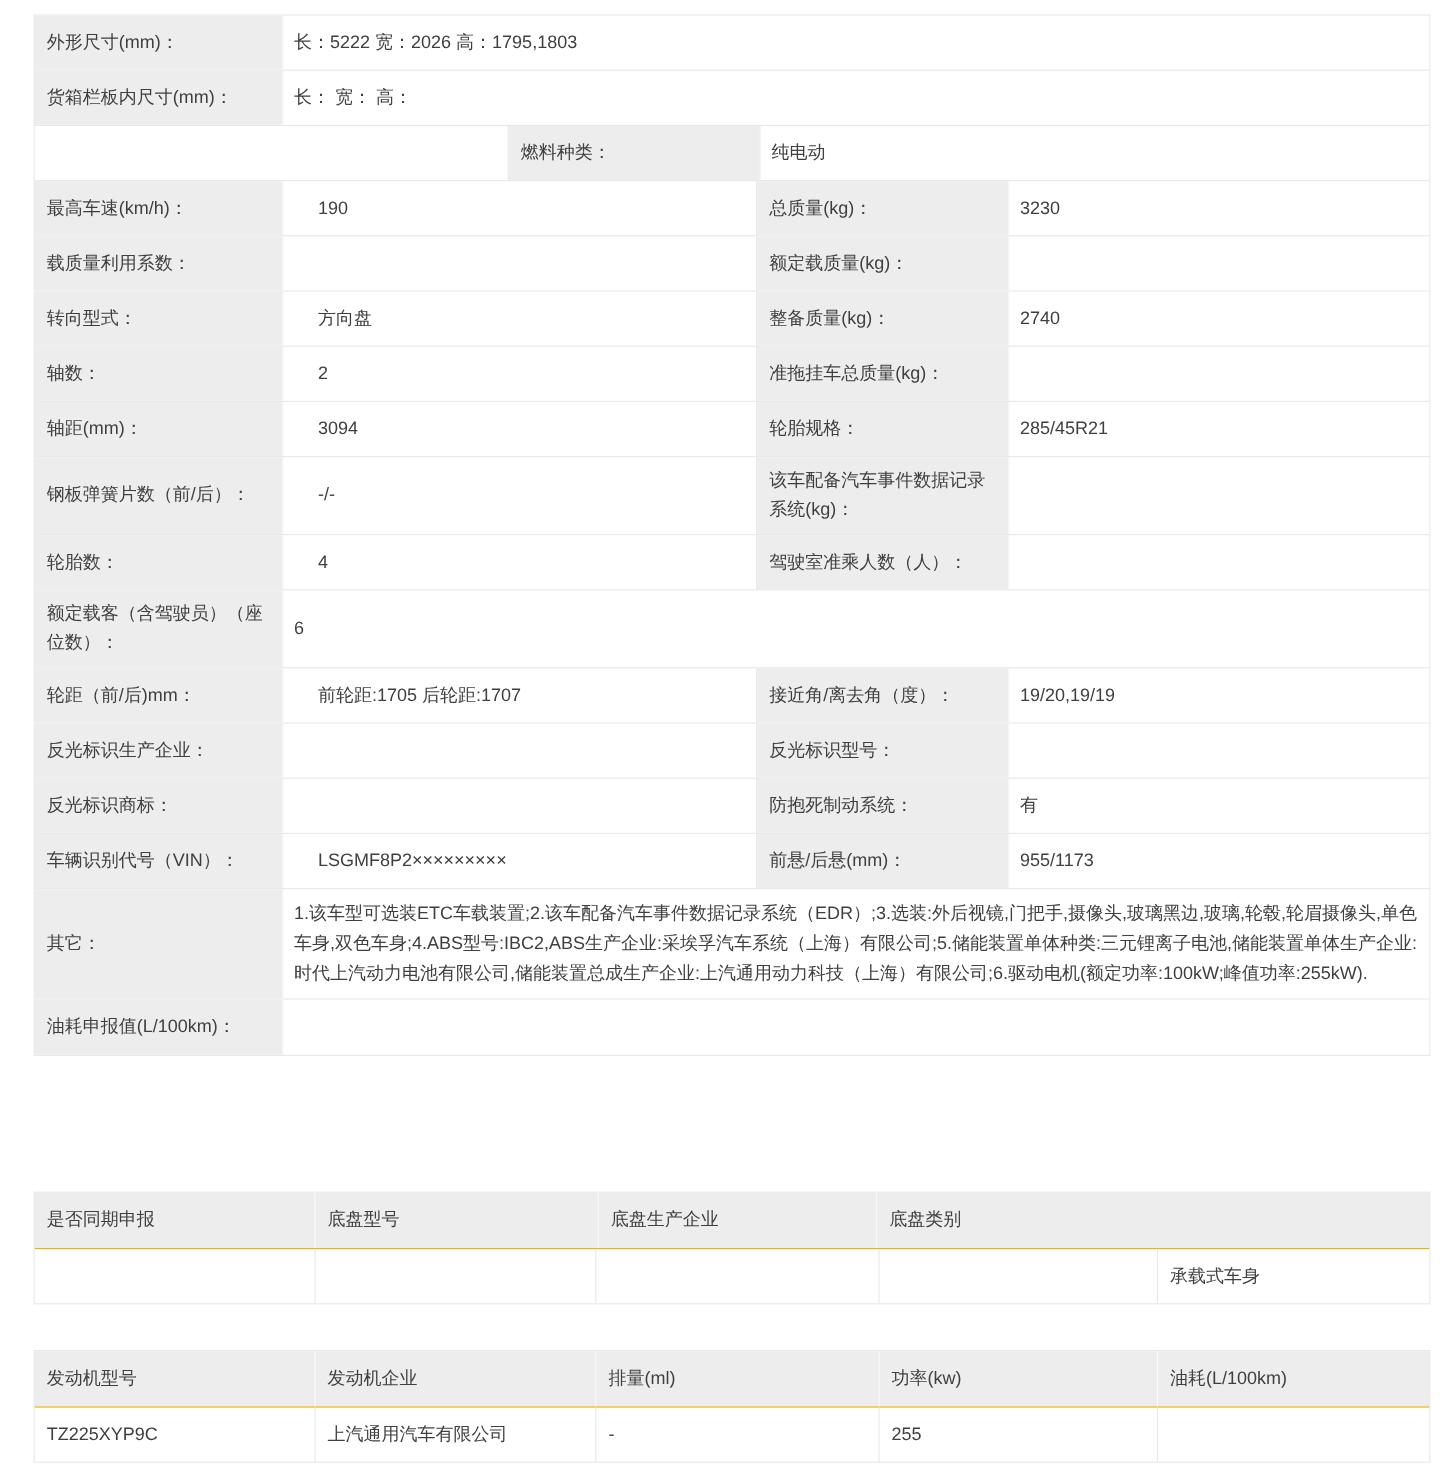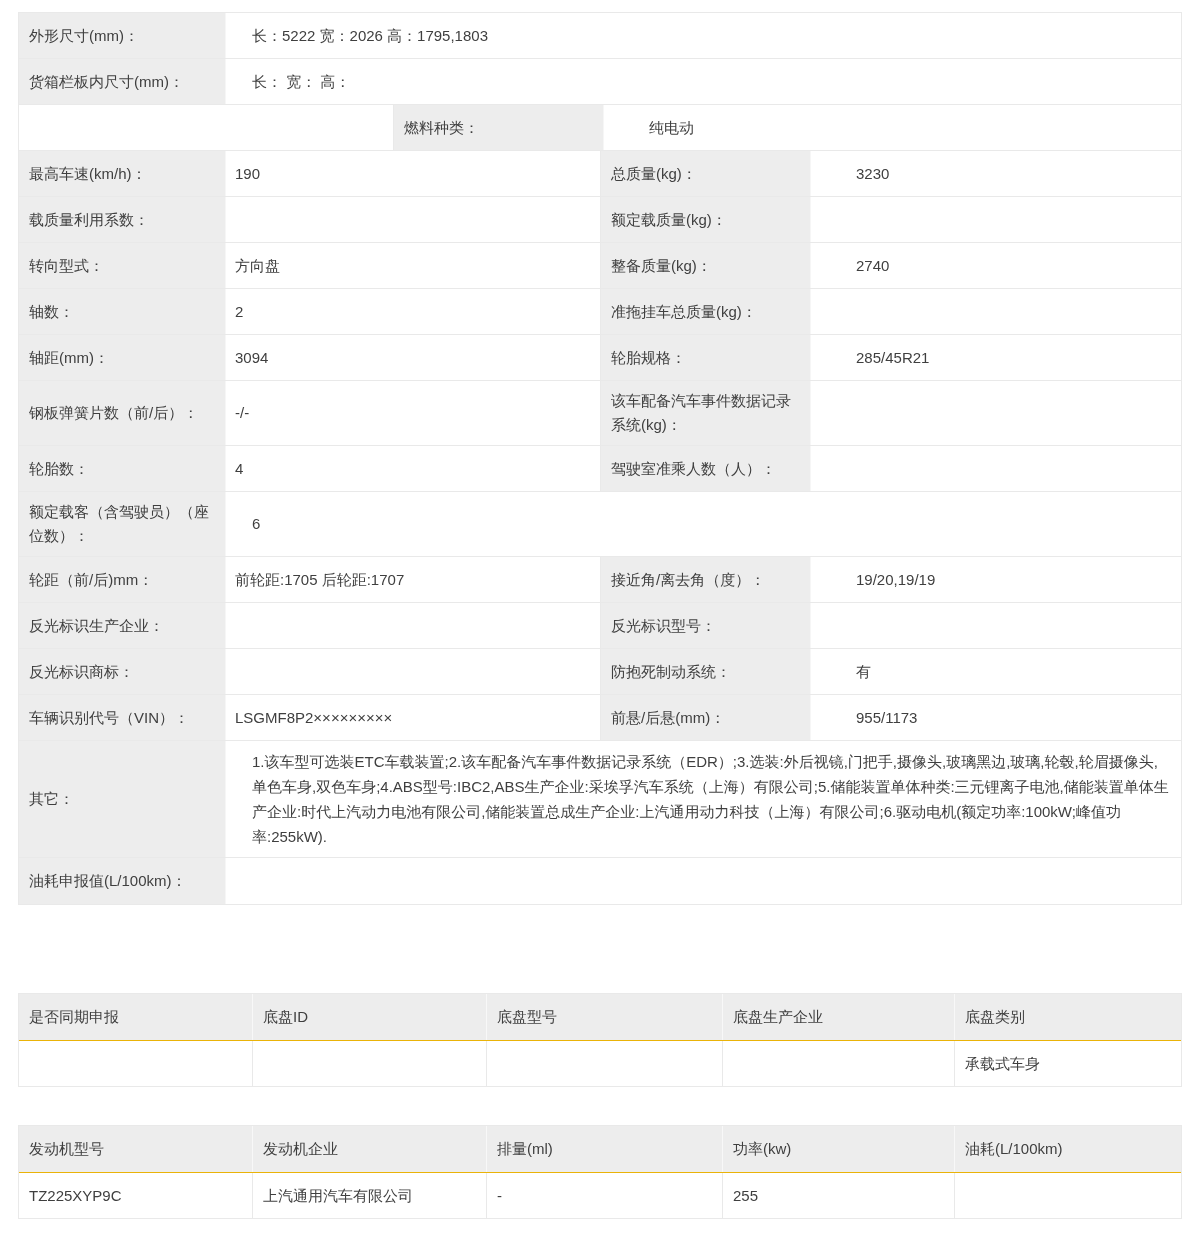"外形尺寸(mm)：" .tbl { left: 18px -> 28px }
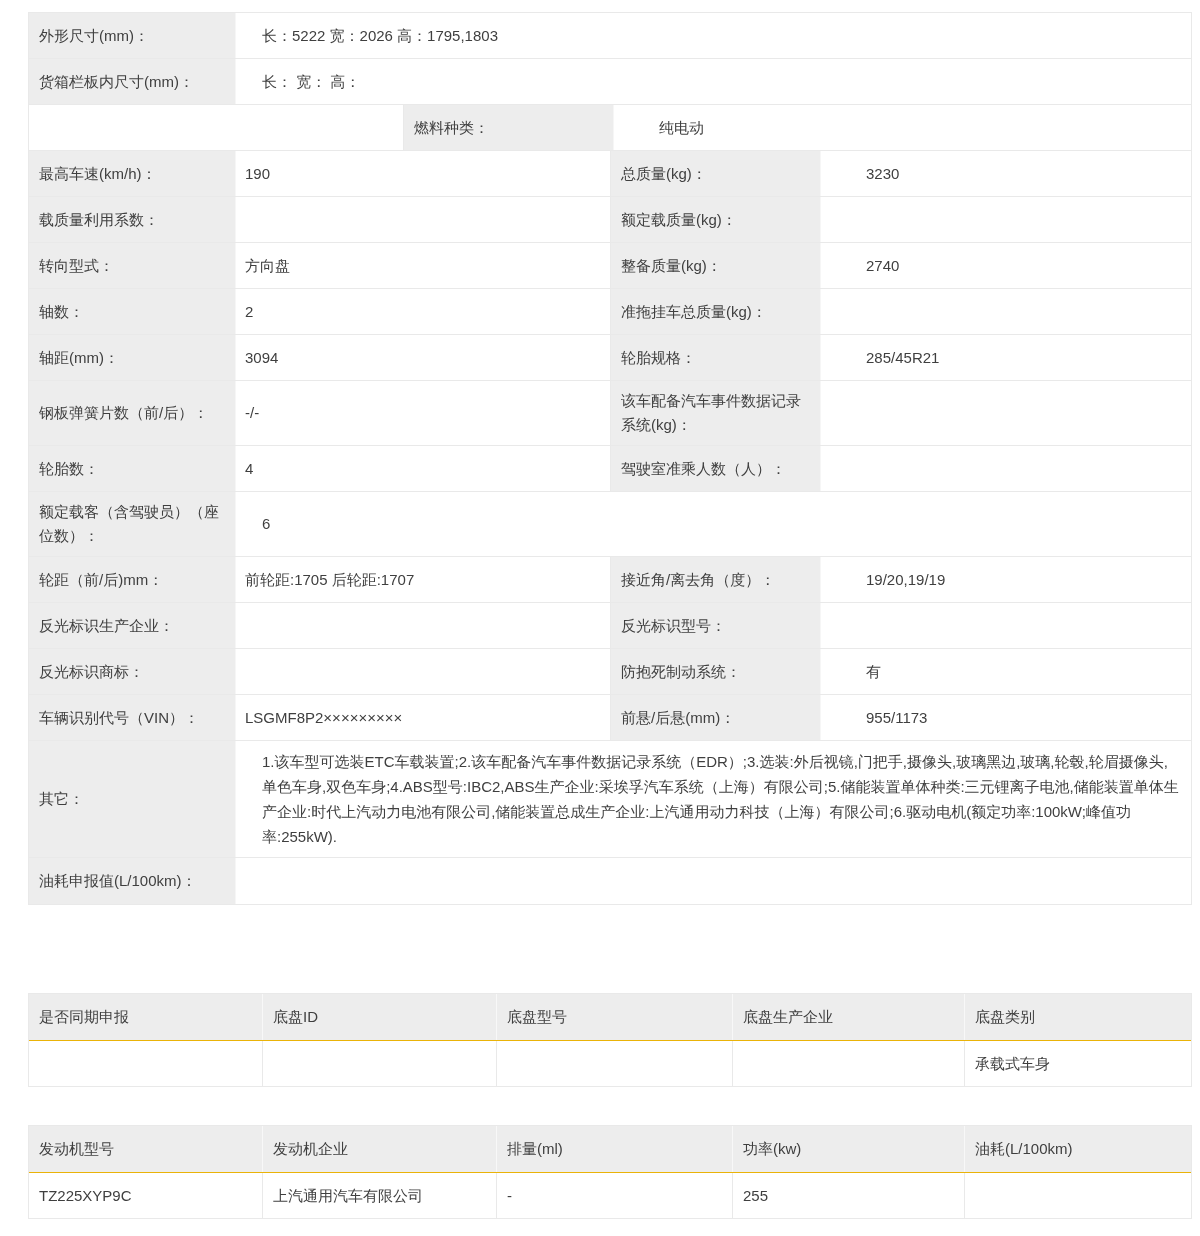"长：5222 宽：2026 高：1795,1803" .valfull { margin-left: 17px -> none }
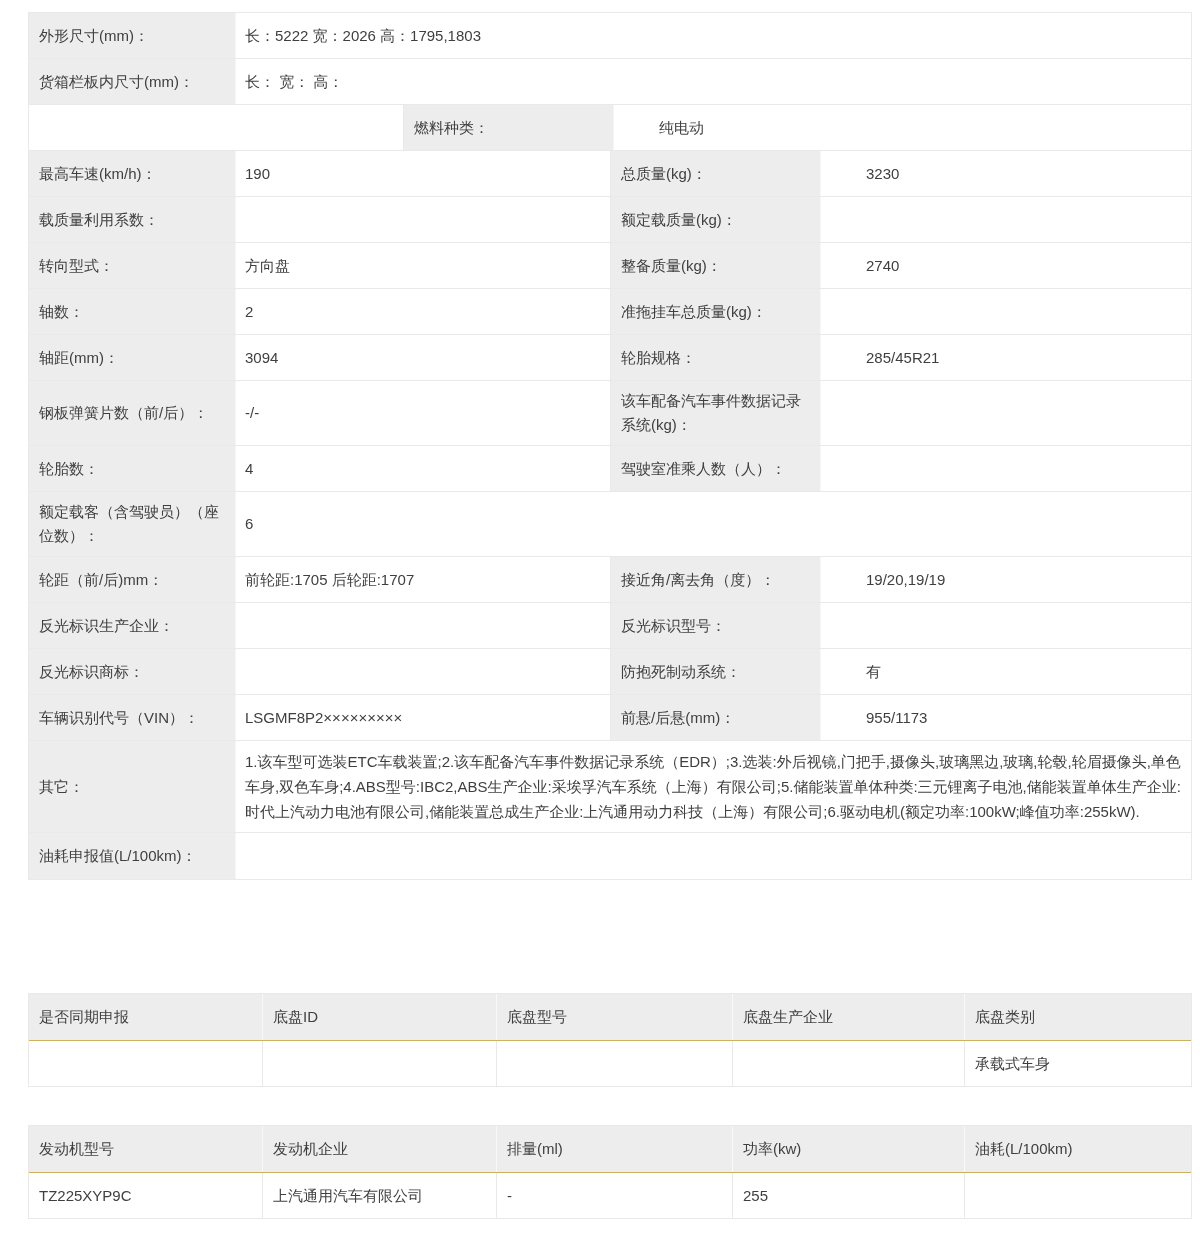"纯电动" .val2 { margin-left: 36px -> none }
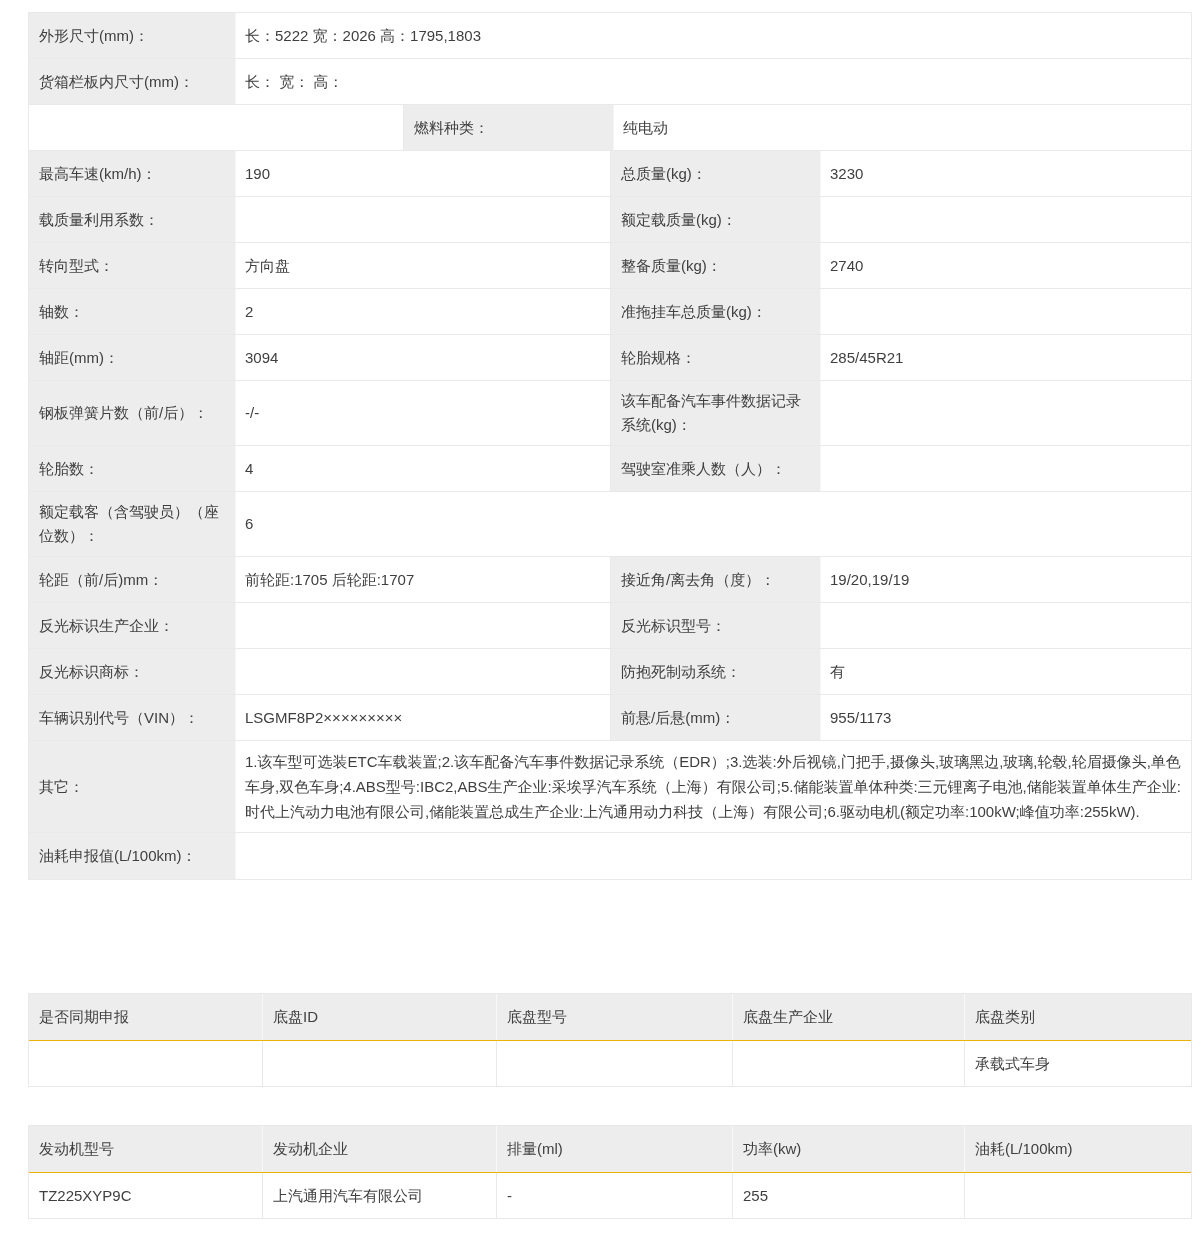"190" .val1 { margin-left: none -> 20px }
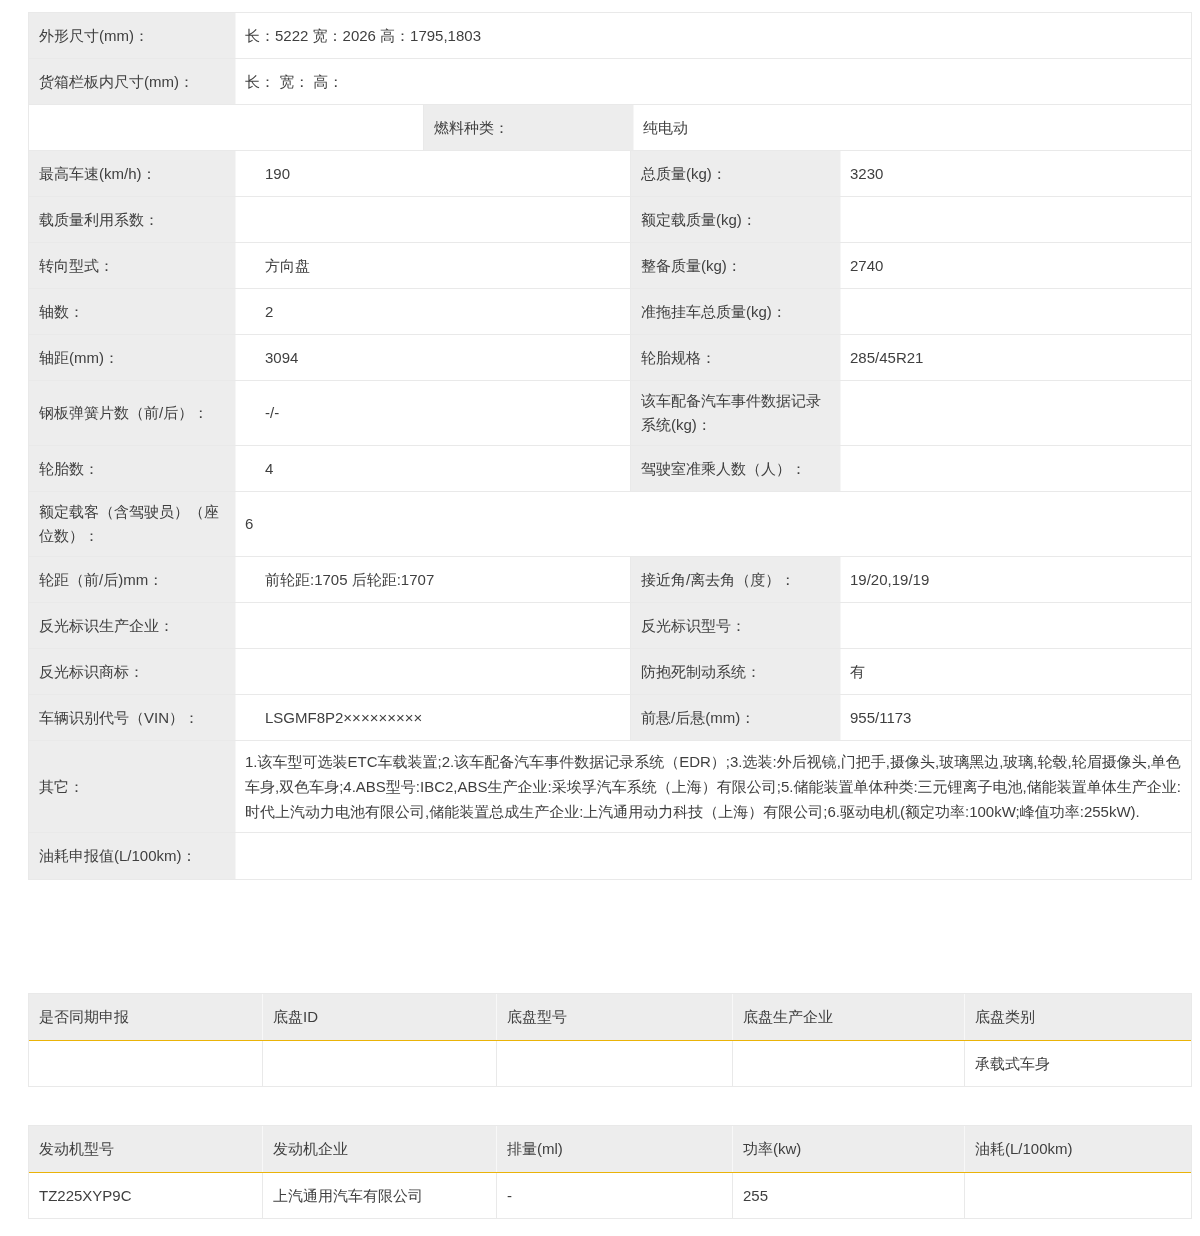"底盘ID" div.gcell { html: <div>底盘ID</div> -> none }
